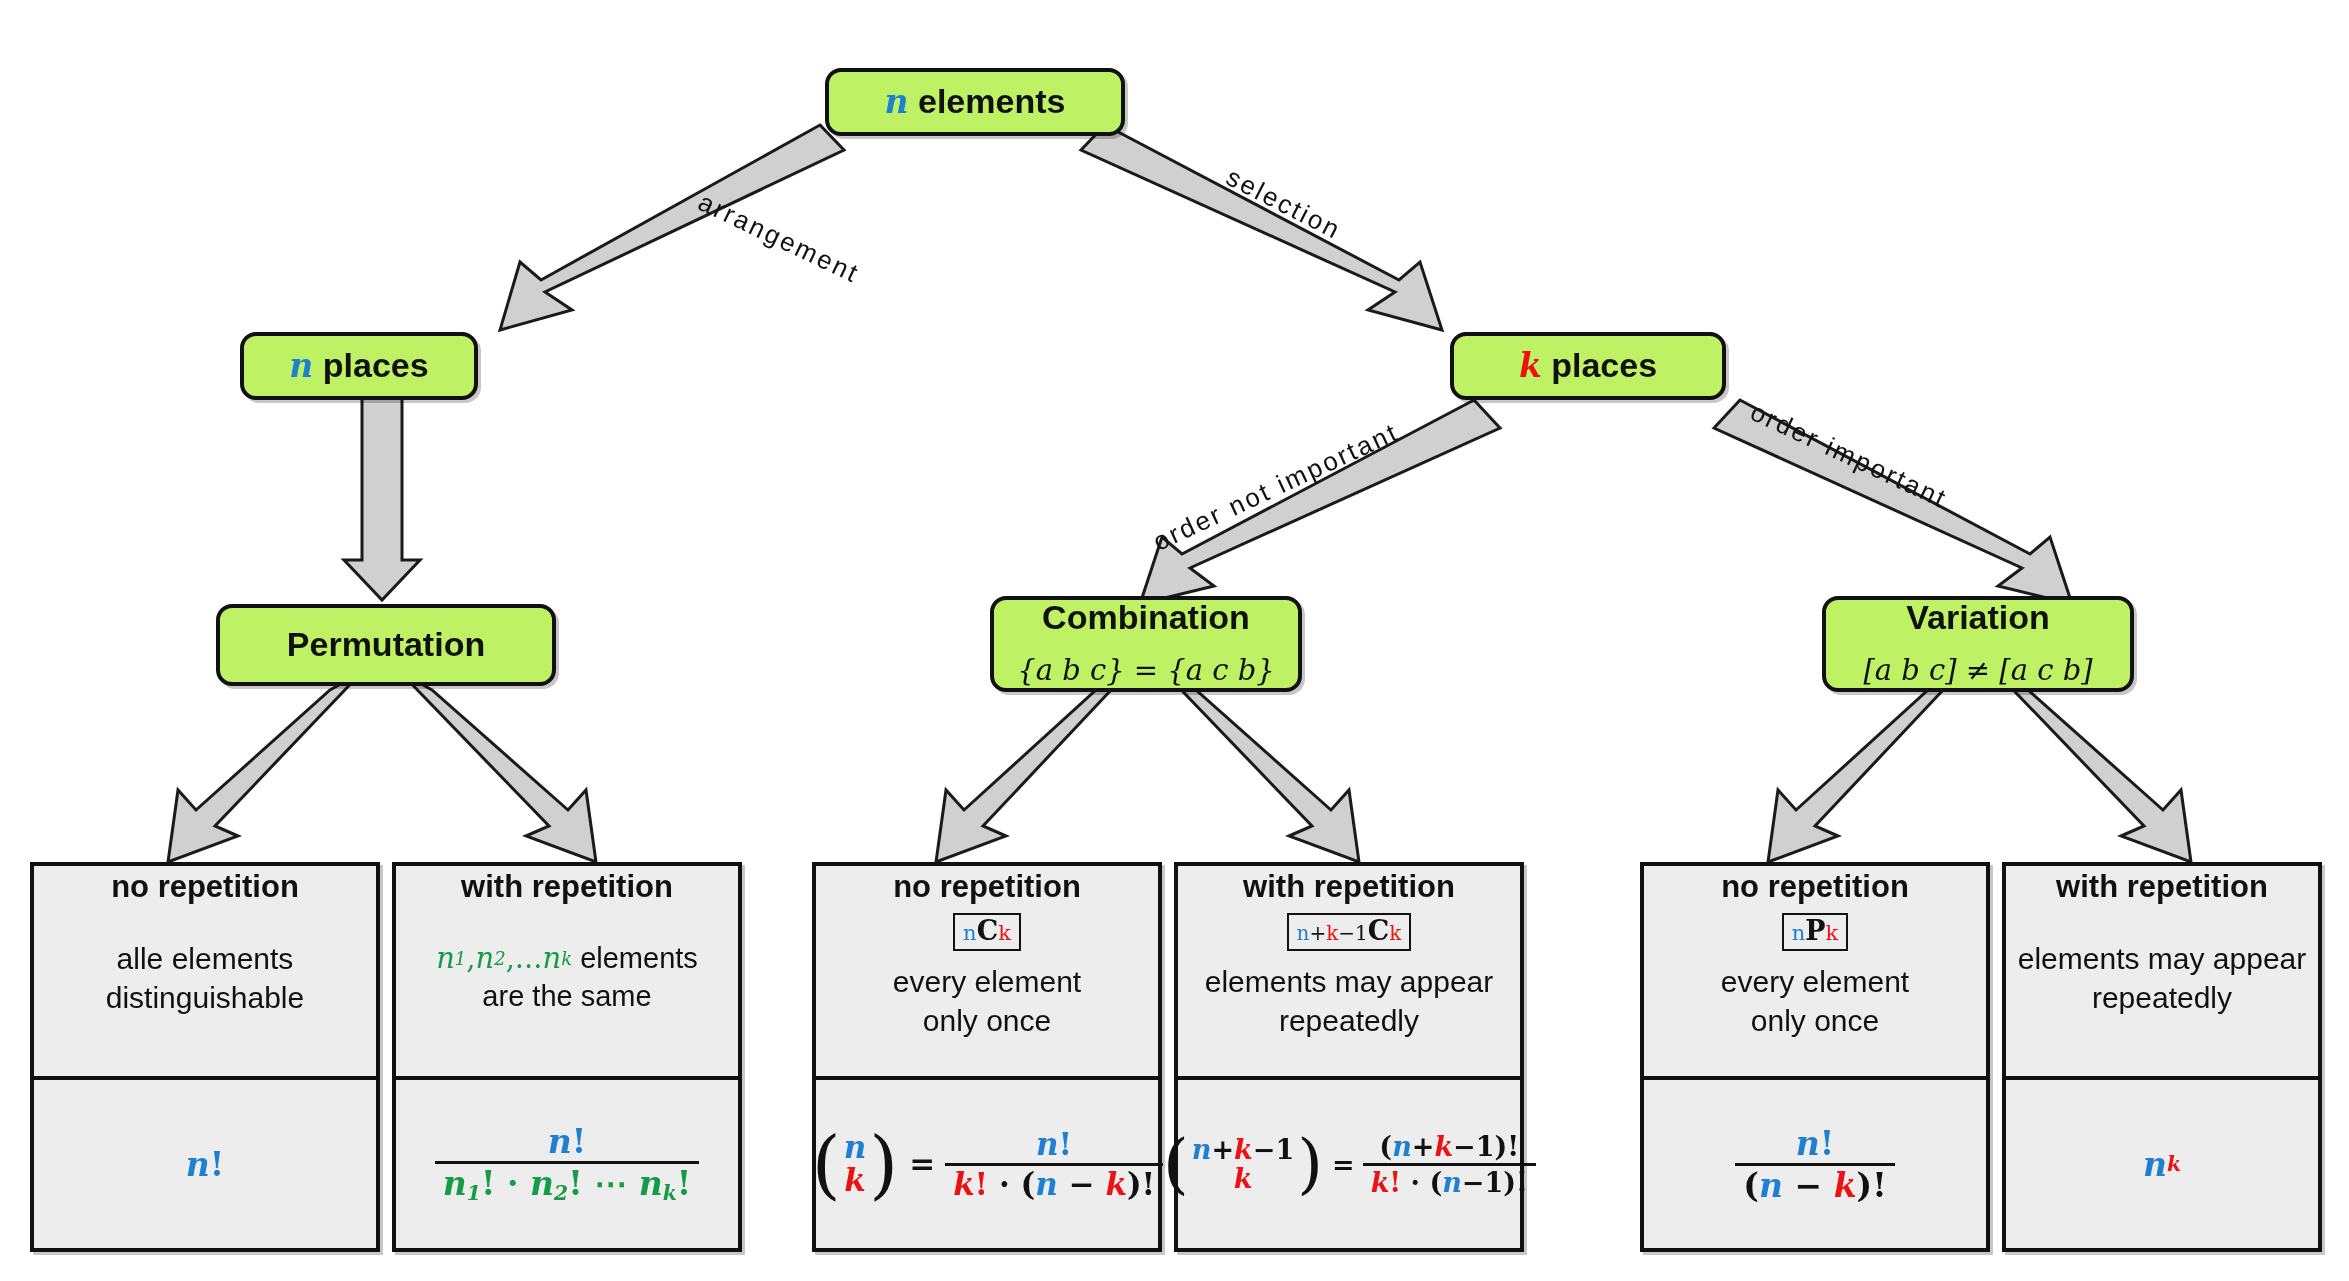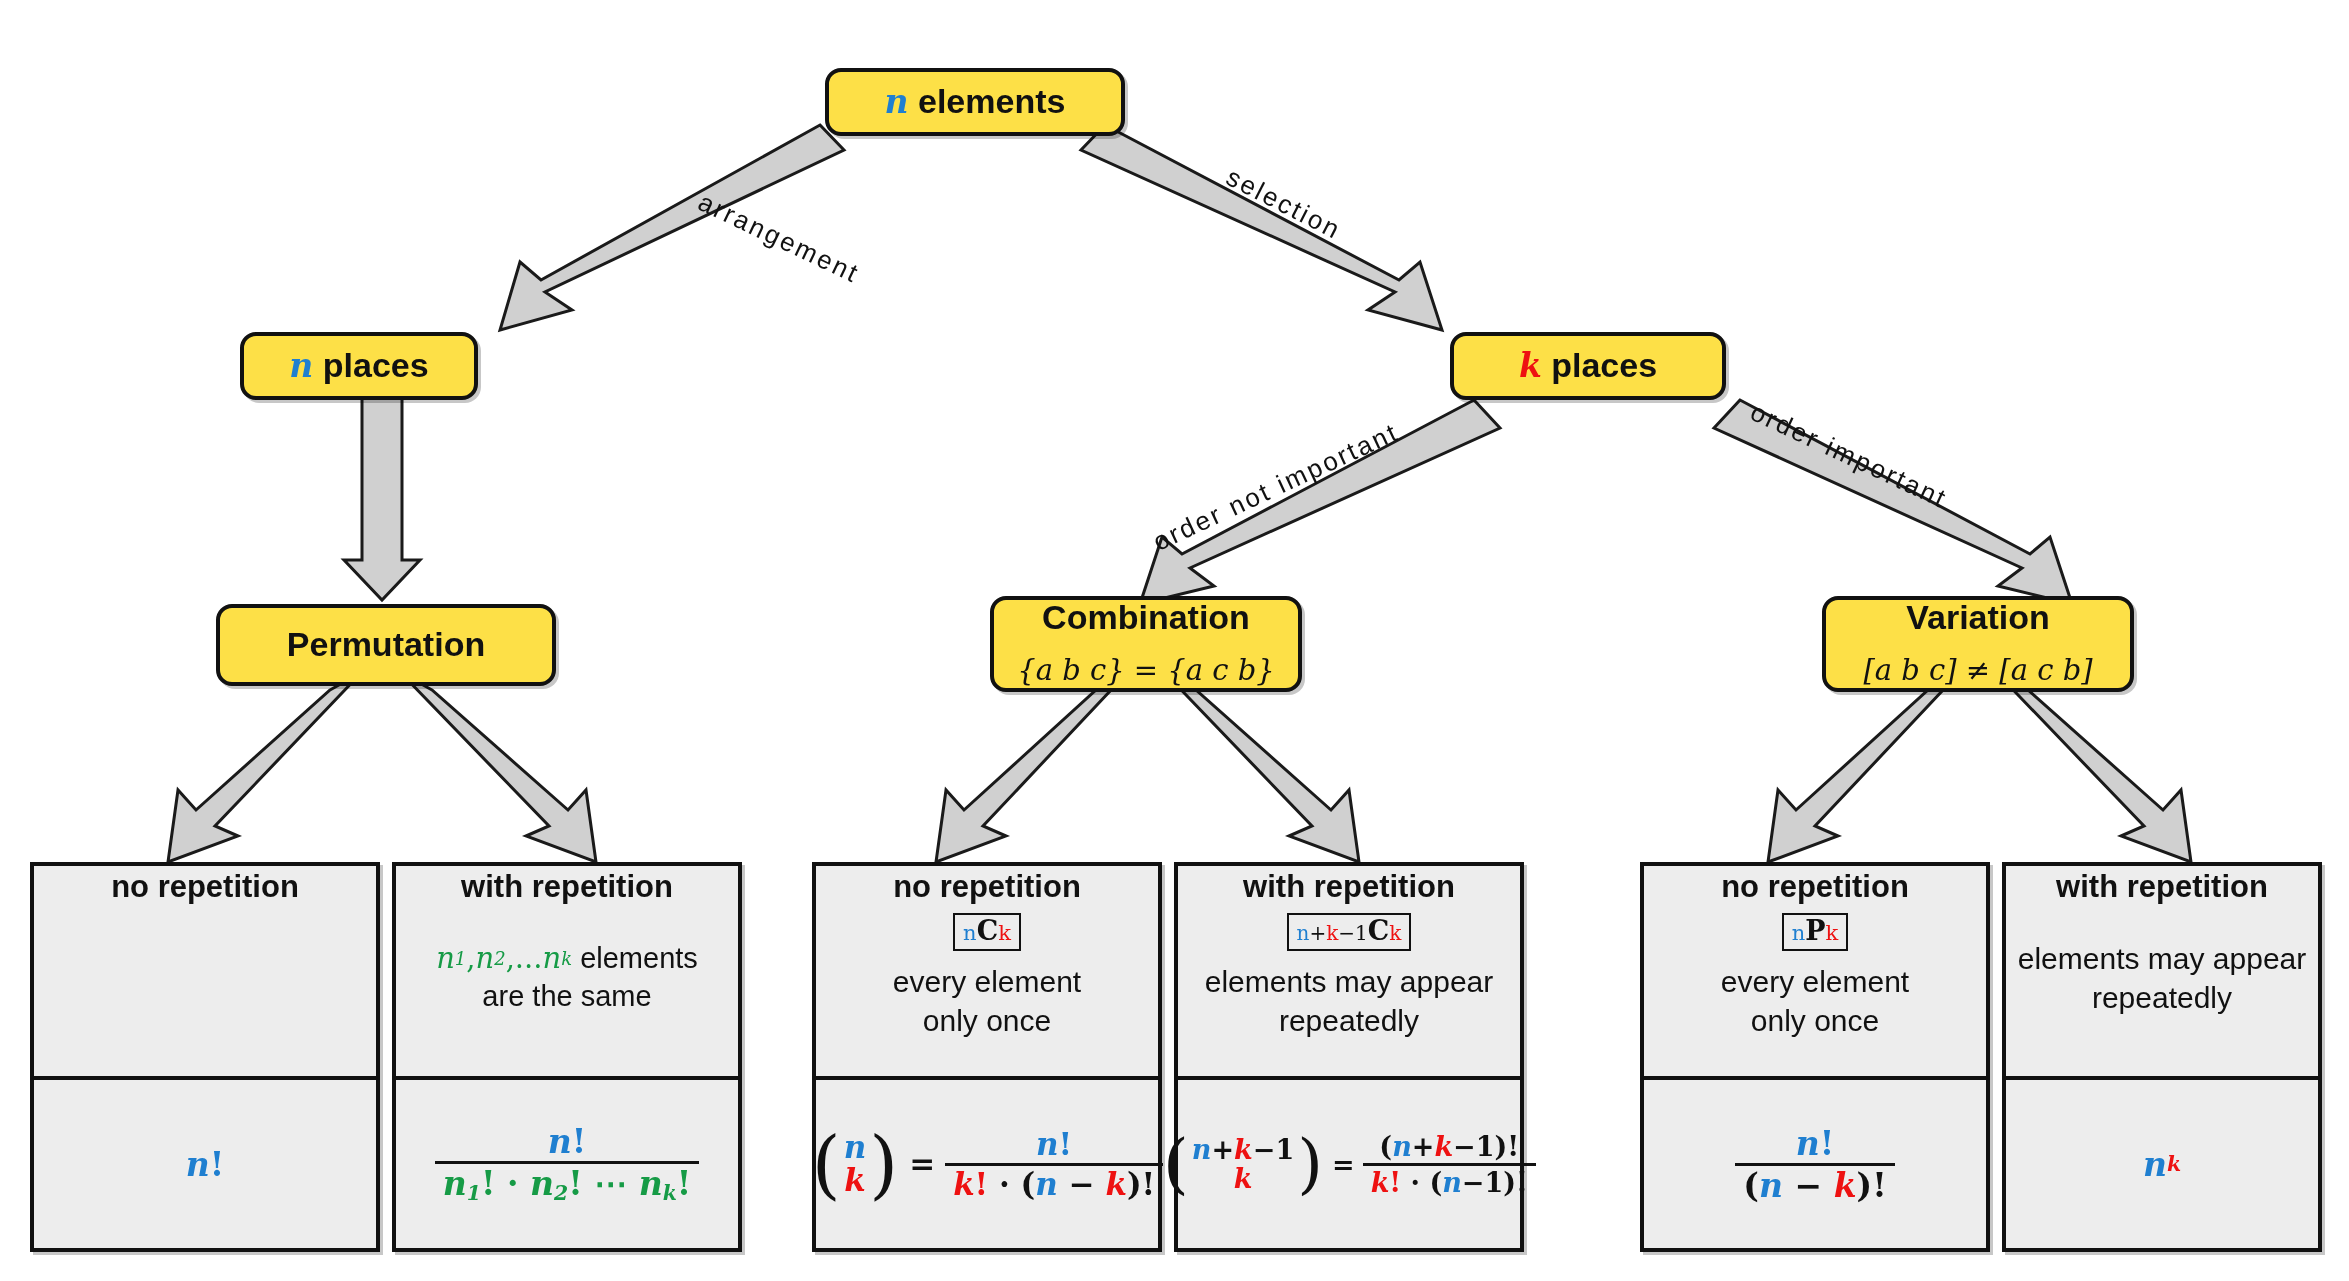"n elements" .node { background: #fde047 -> #bef264 }
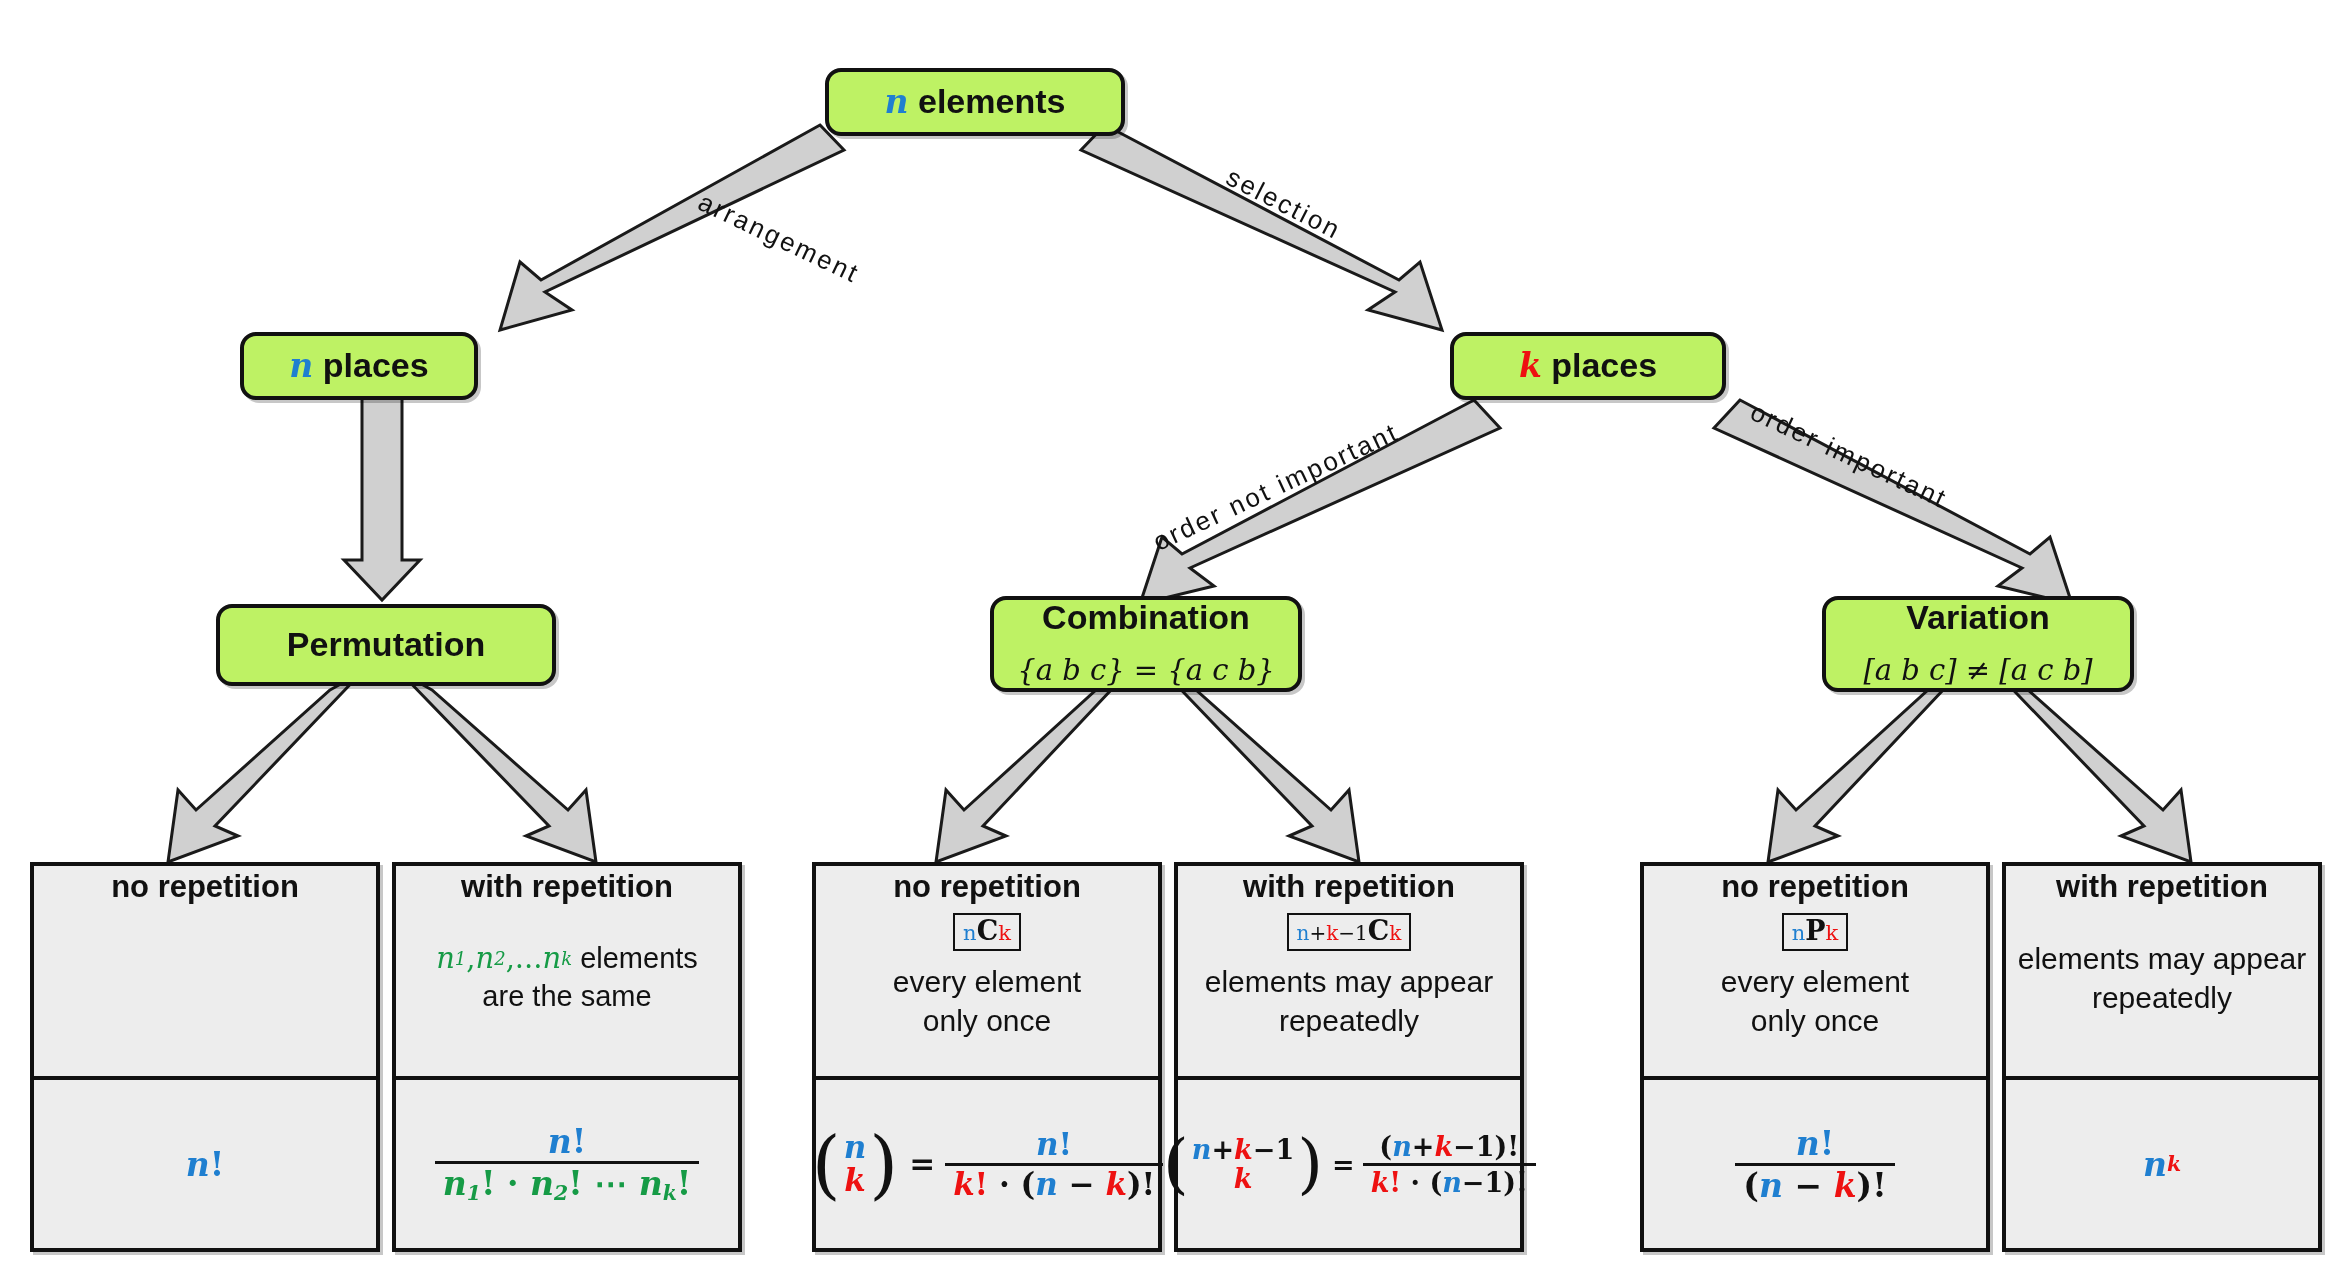"alle elements" div.note { html: none -> <div> <span>alle elements</span><br> <span>distinguishable</span> </div> }
